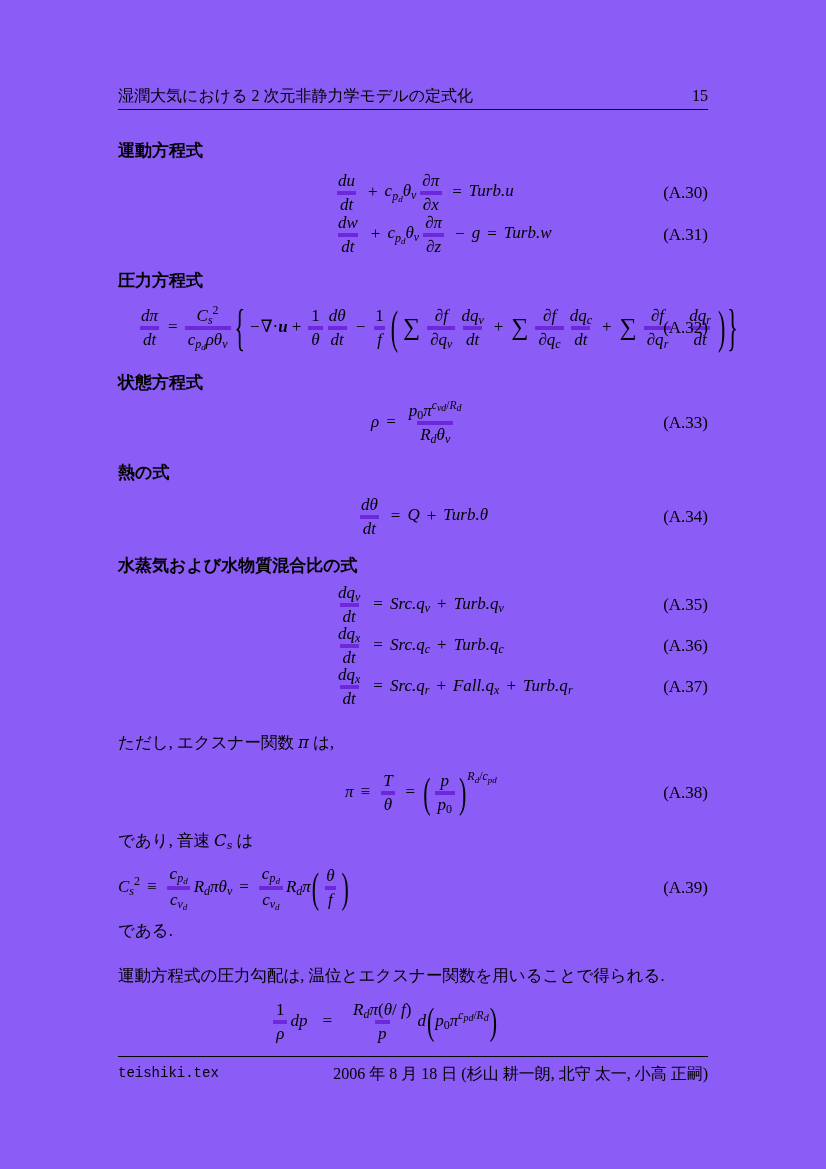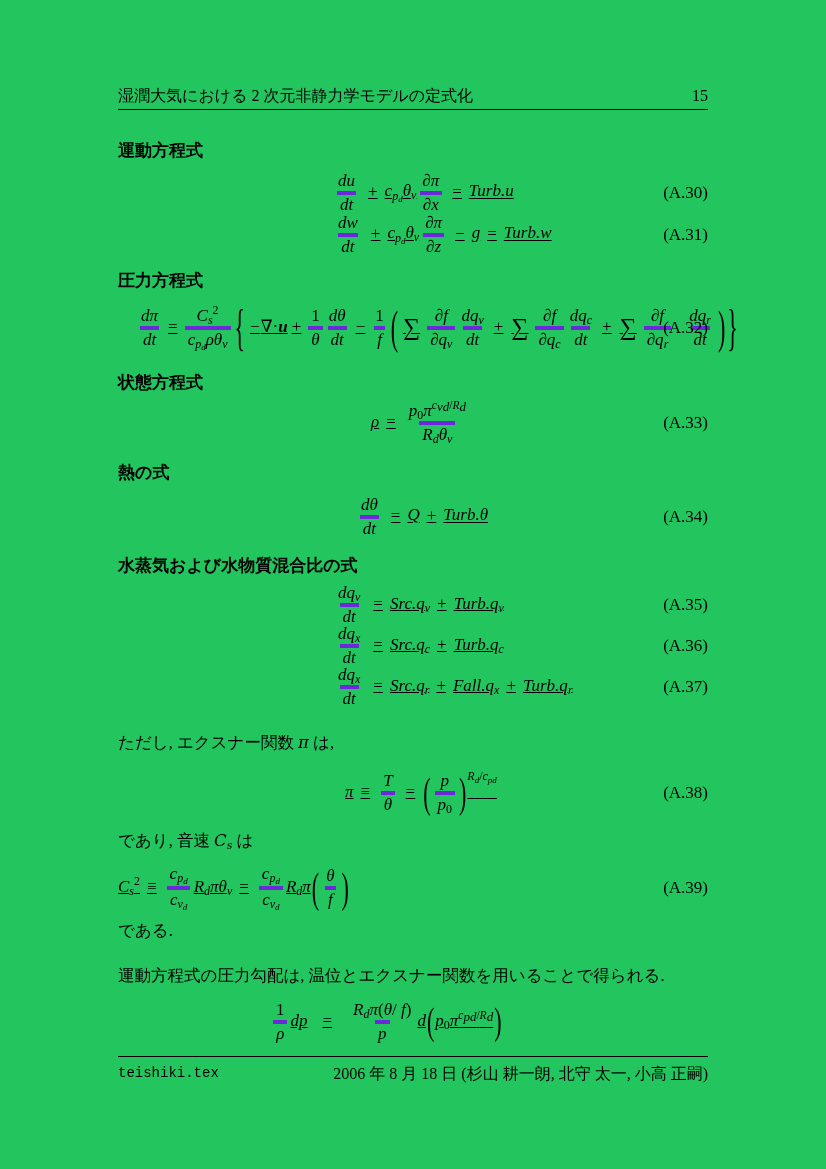"湿潤大気における 2 次元非静力学モデルの定式化" .page { background: #22c55e -> #8b5cf6 }
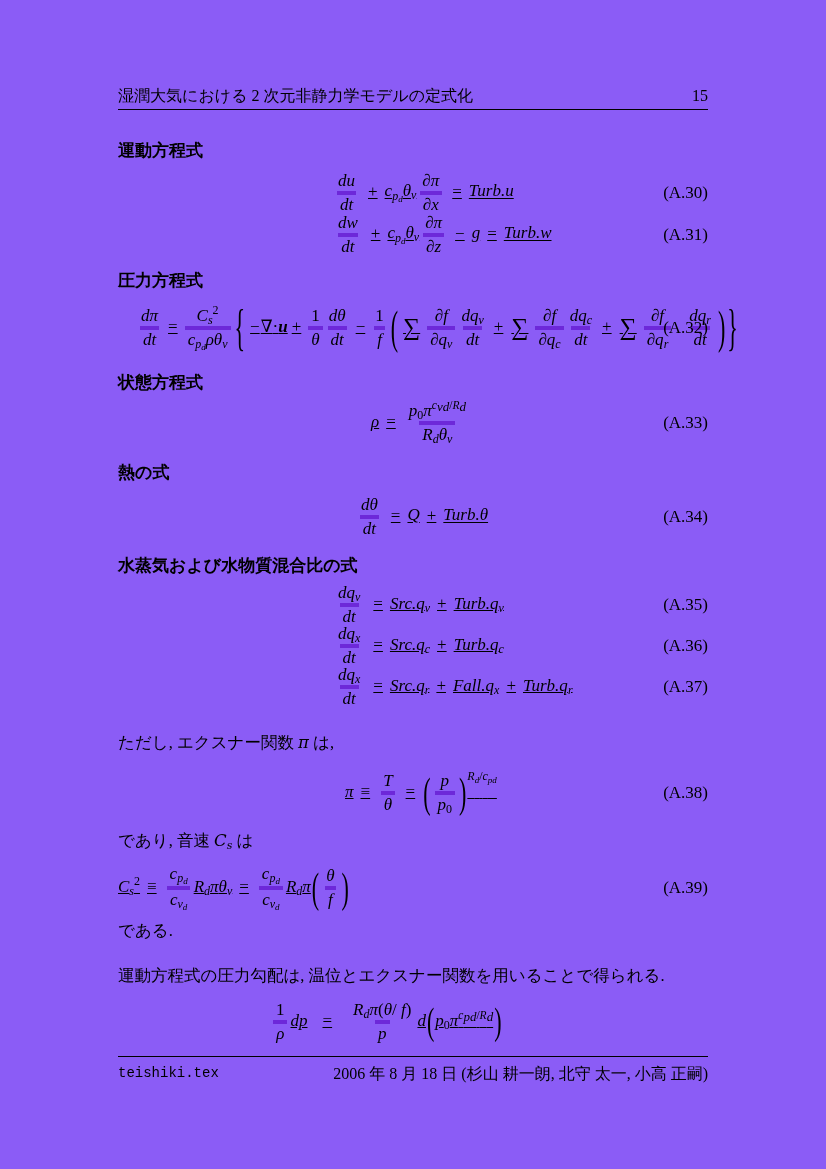"du" .eqrow { text-decoration: underline -> none }
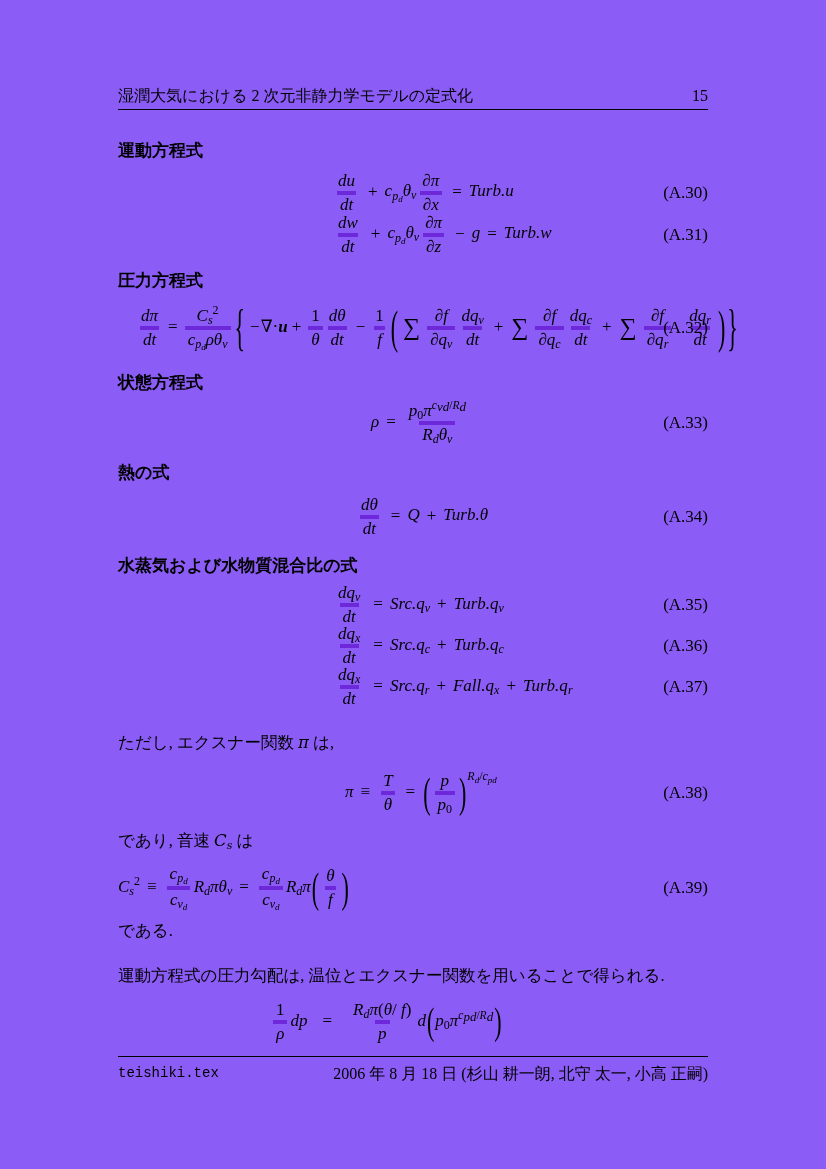"vd" .expo sub { font-size: 13px -> 10px }
